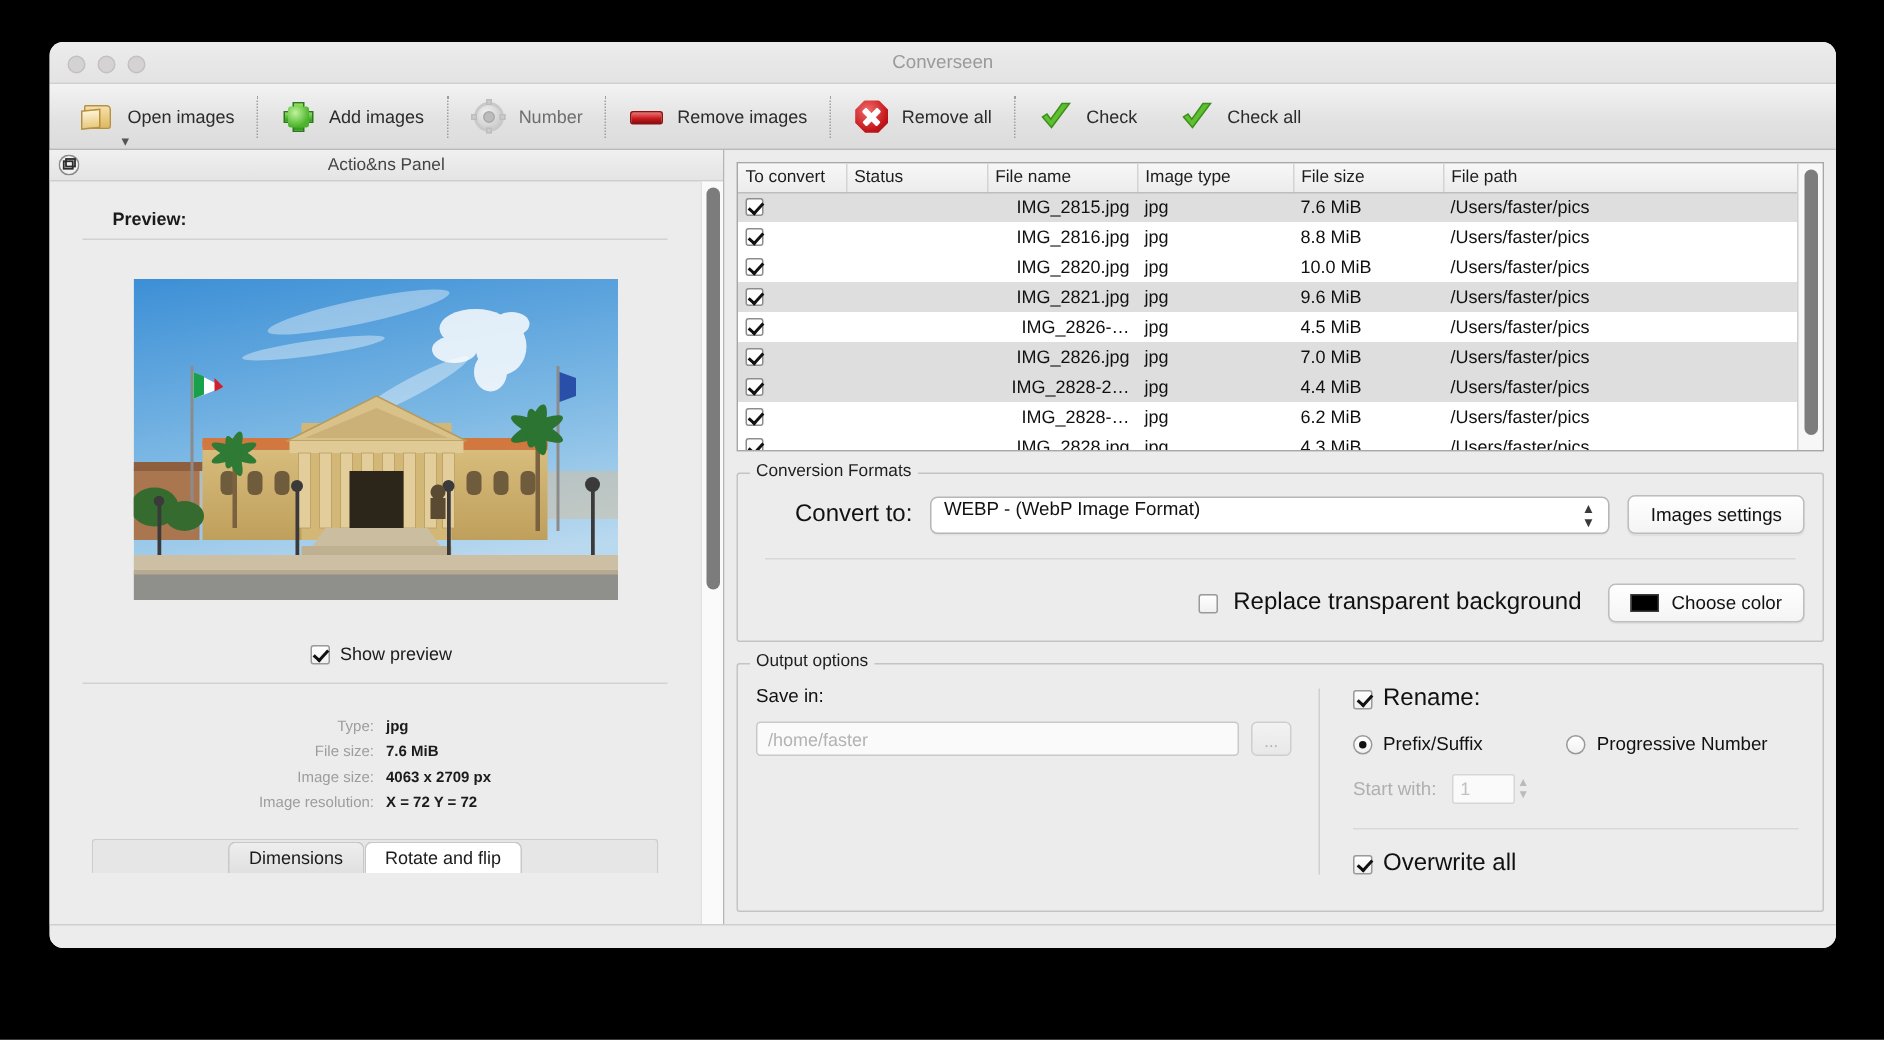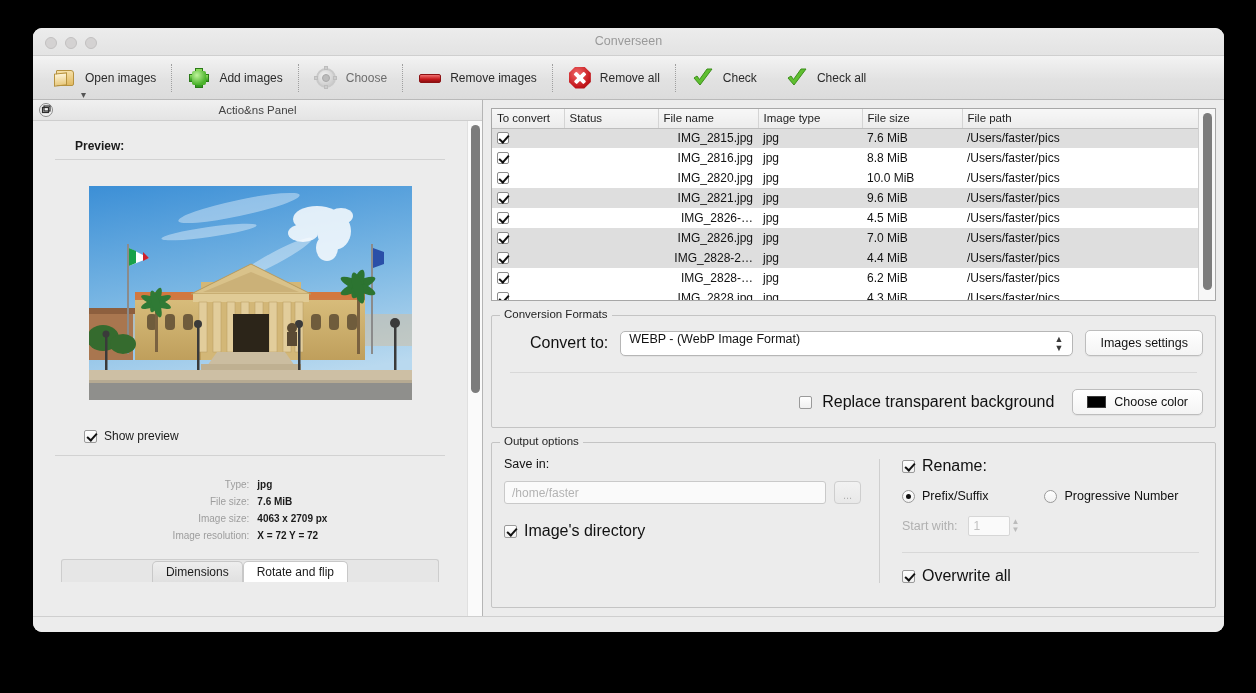"Choose" span.tb-label { text: Choose -> Number }
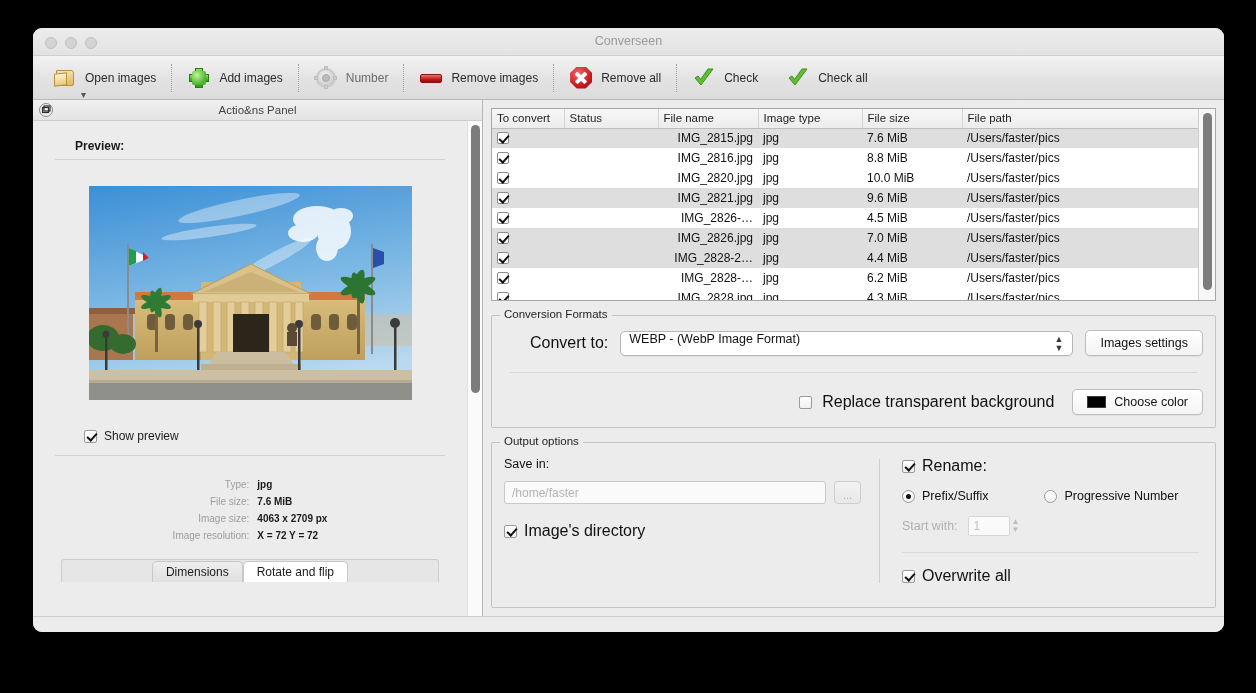"Show preview" #showpreview-row { justify-content: none -> center; margin: 29px 0 0 29px -> 29px 0 0 8px }
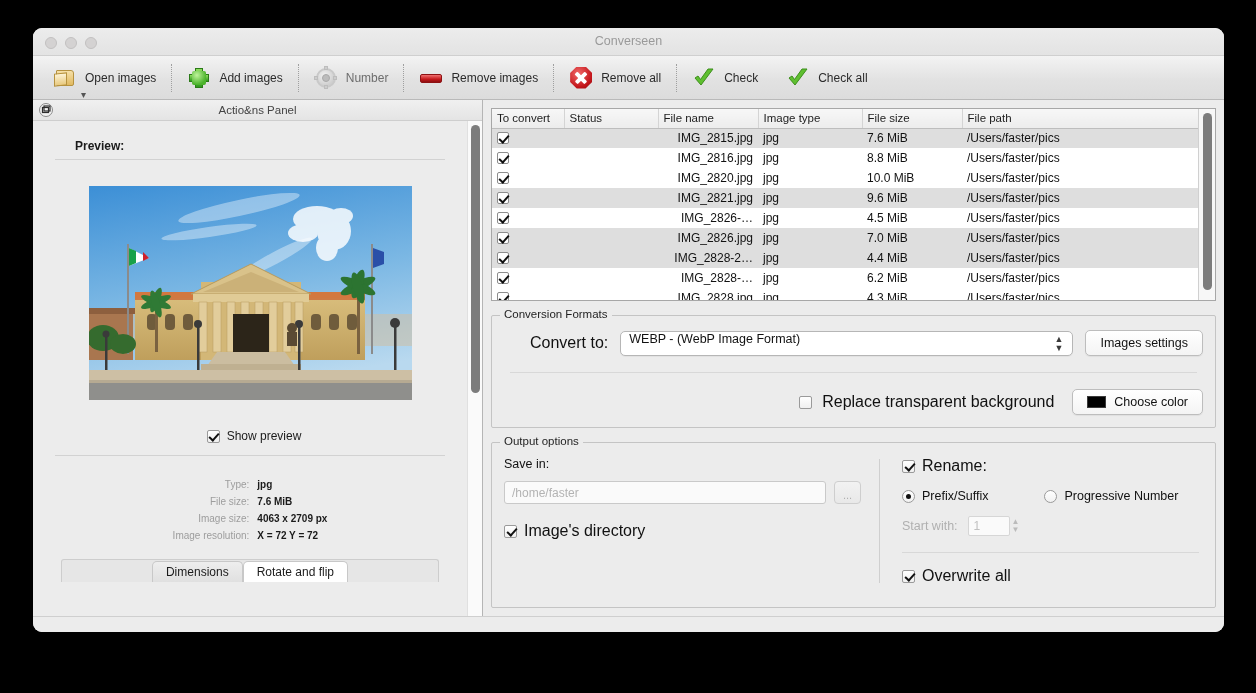"Image's directory" div { html: <div> <span></span> <span>Image's directory</span> </div> -> none }
